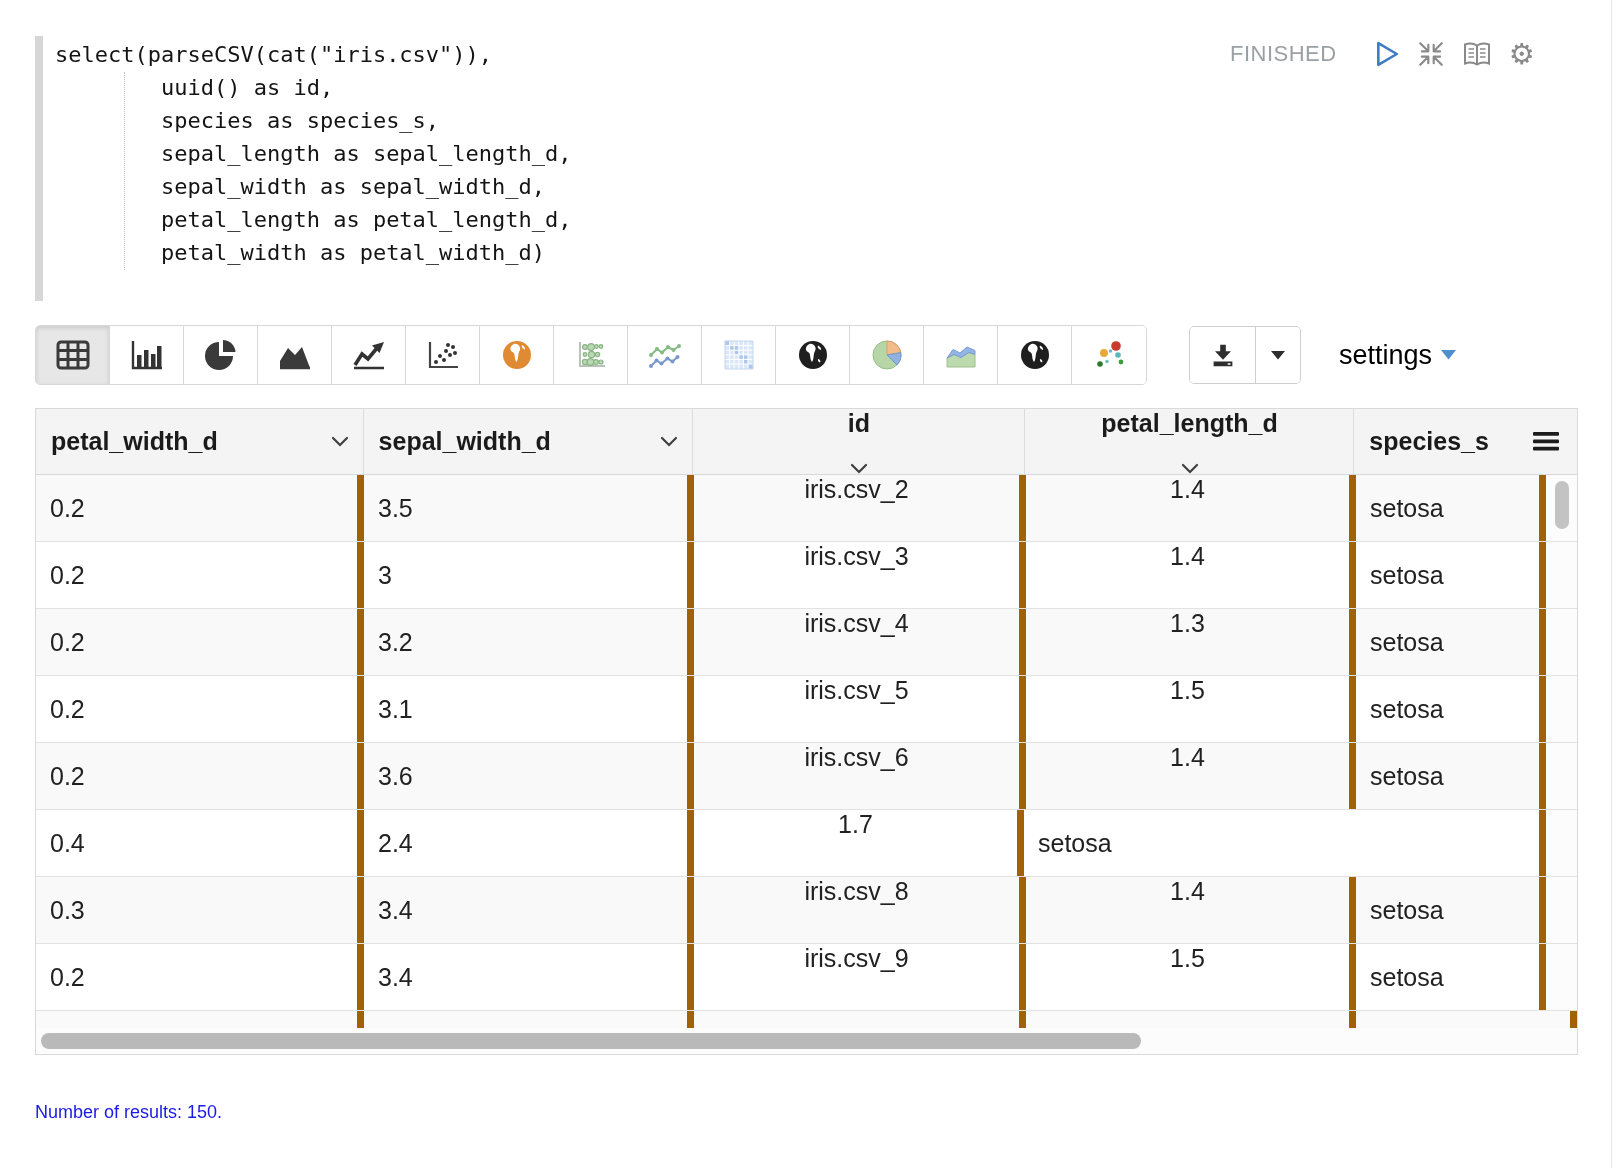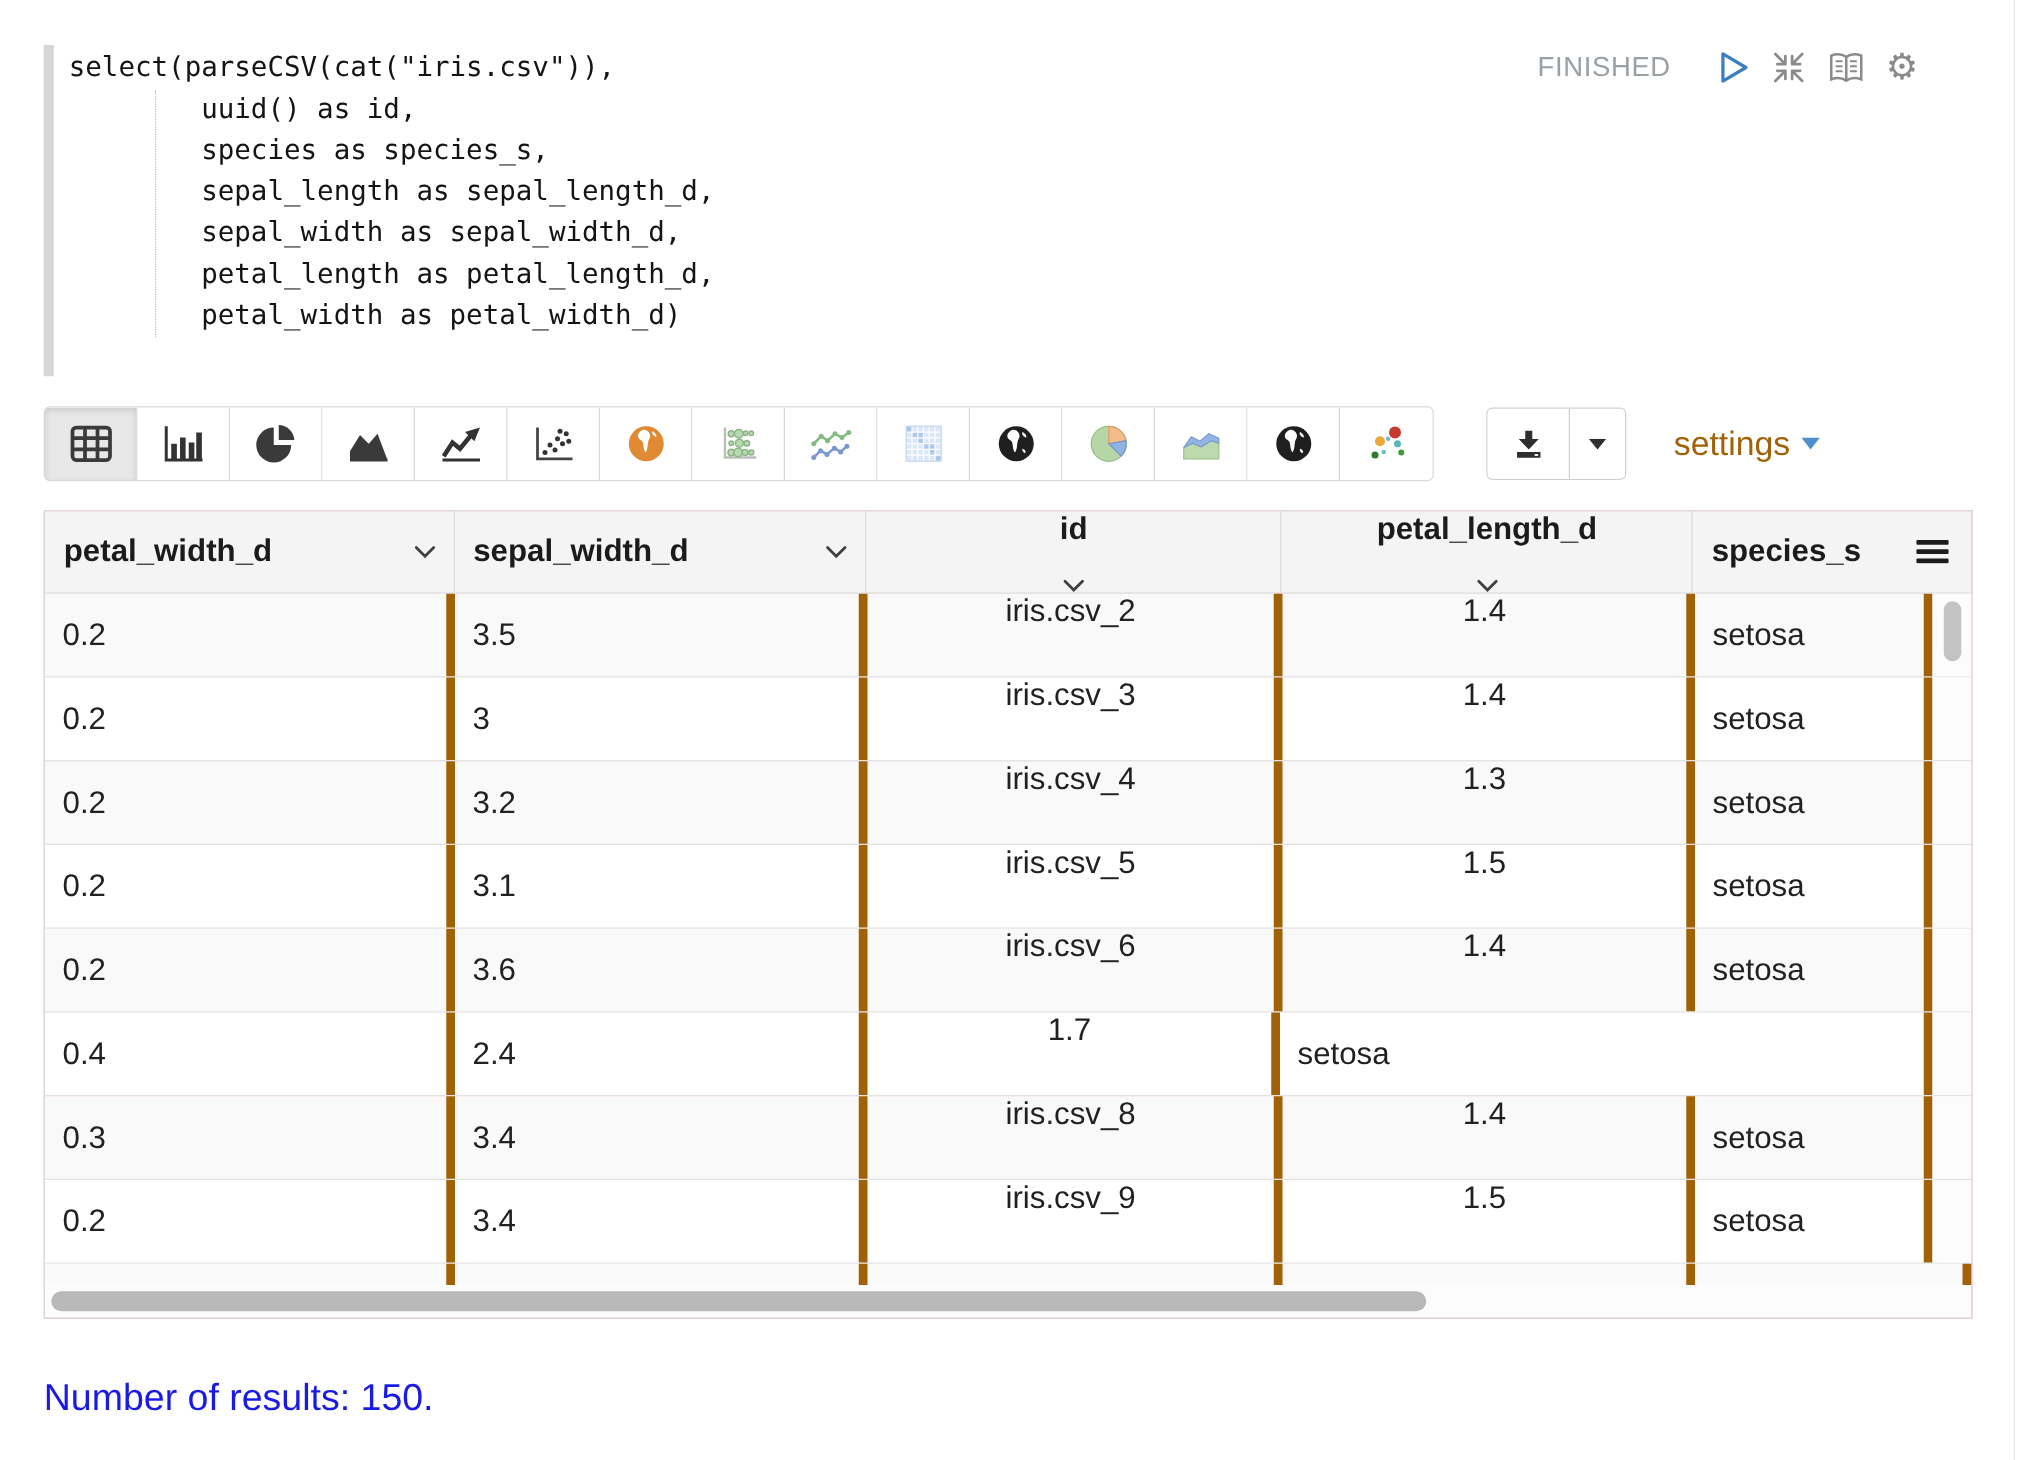"settings" .settings-link { color: #a16207 -> #000000 }
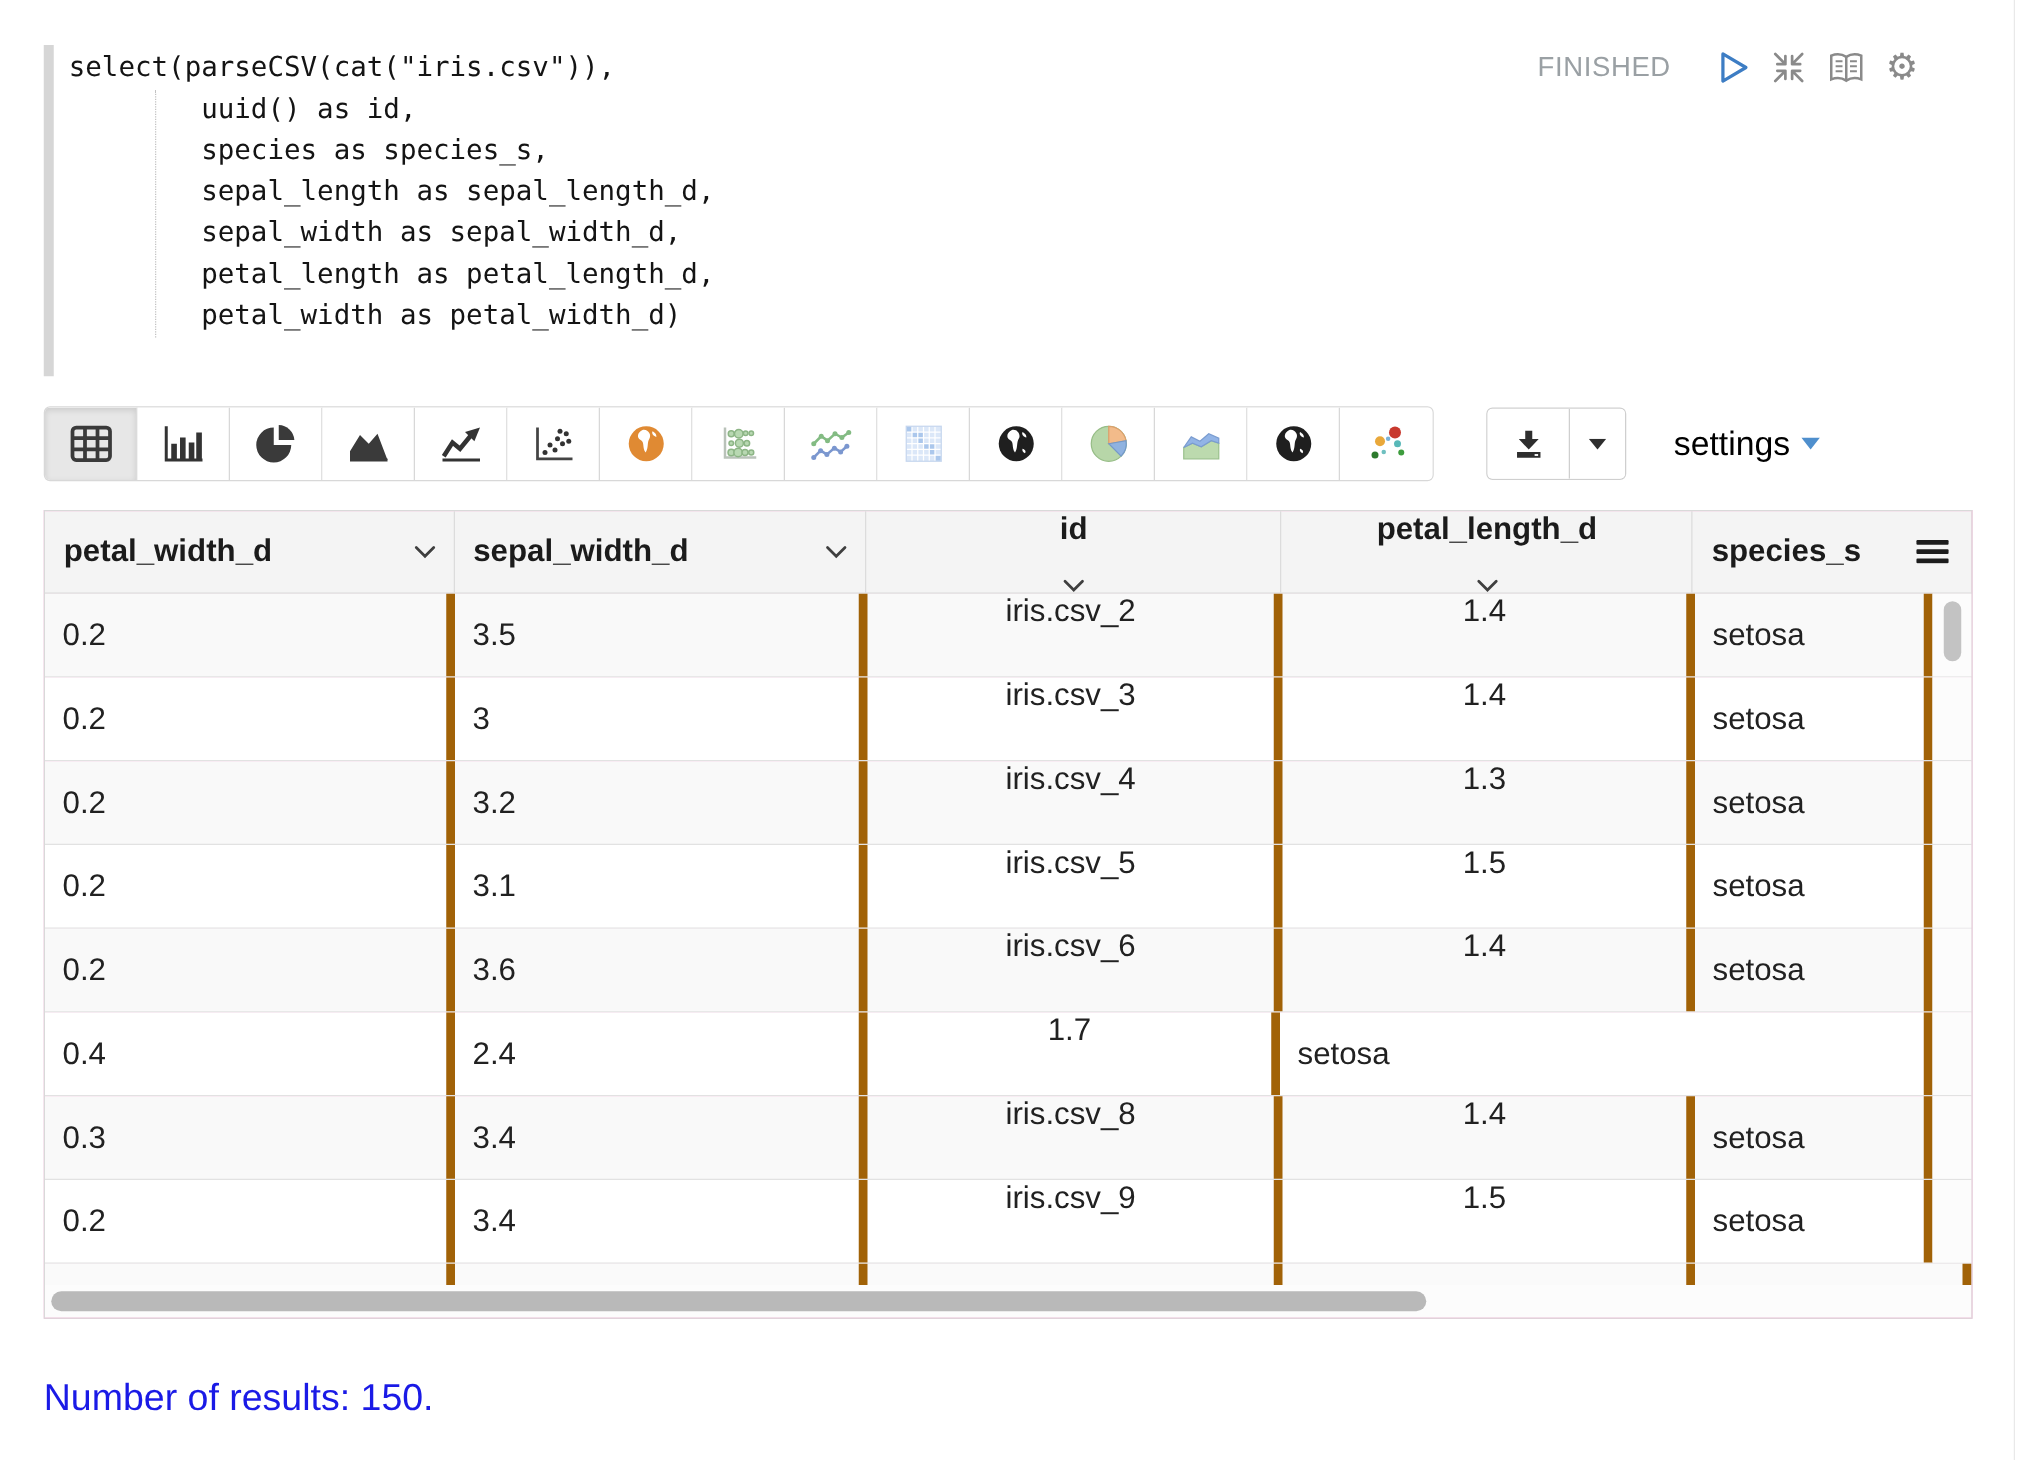"Number of results: 150." .results-note { font-size: 30px -> 18px }
